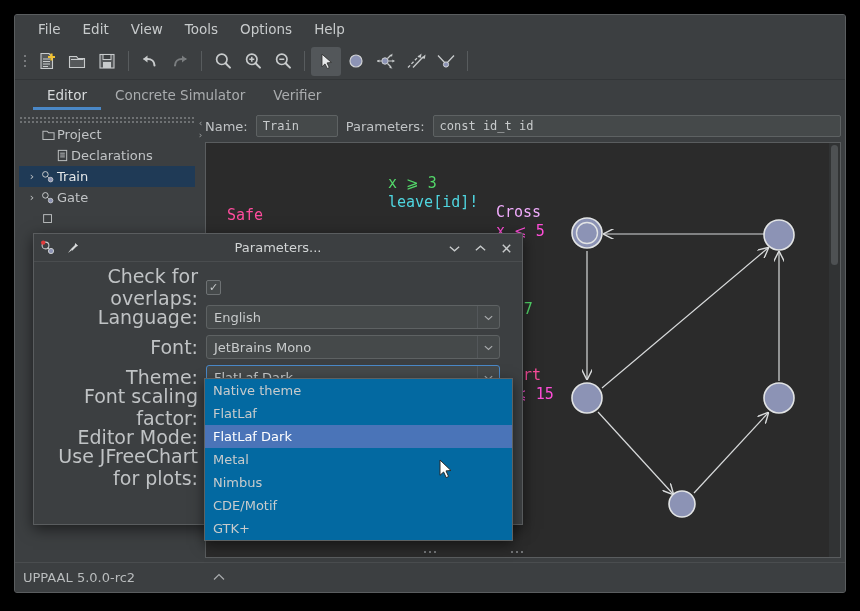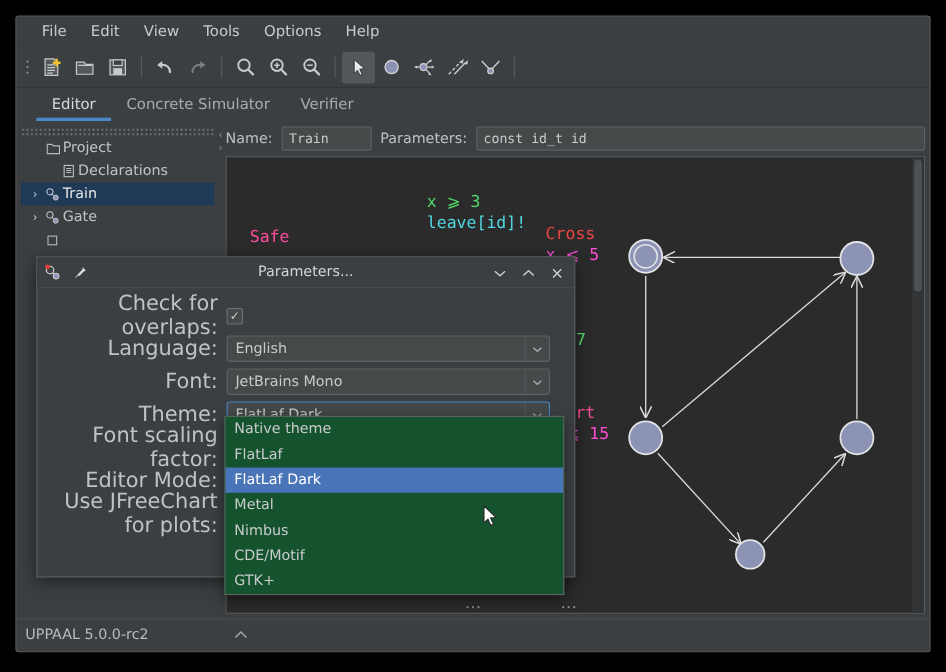"Cross" div.diagram-label { color: #ef4444 -> #f0abfc }
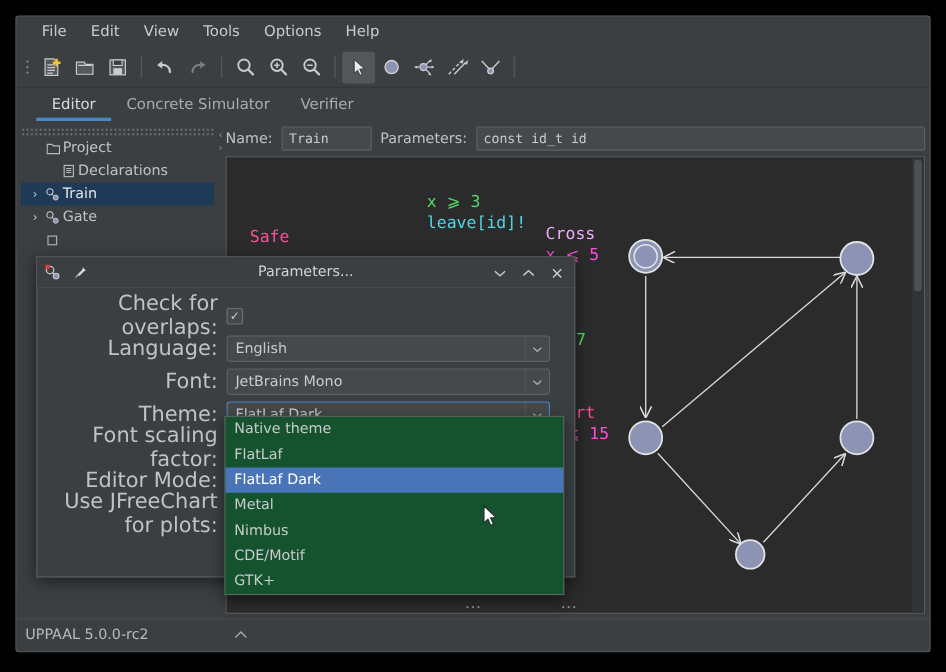"Native theme" .dropdown { background: #14532d -> #0369a1 }
